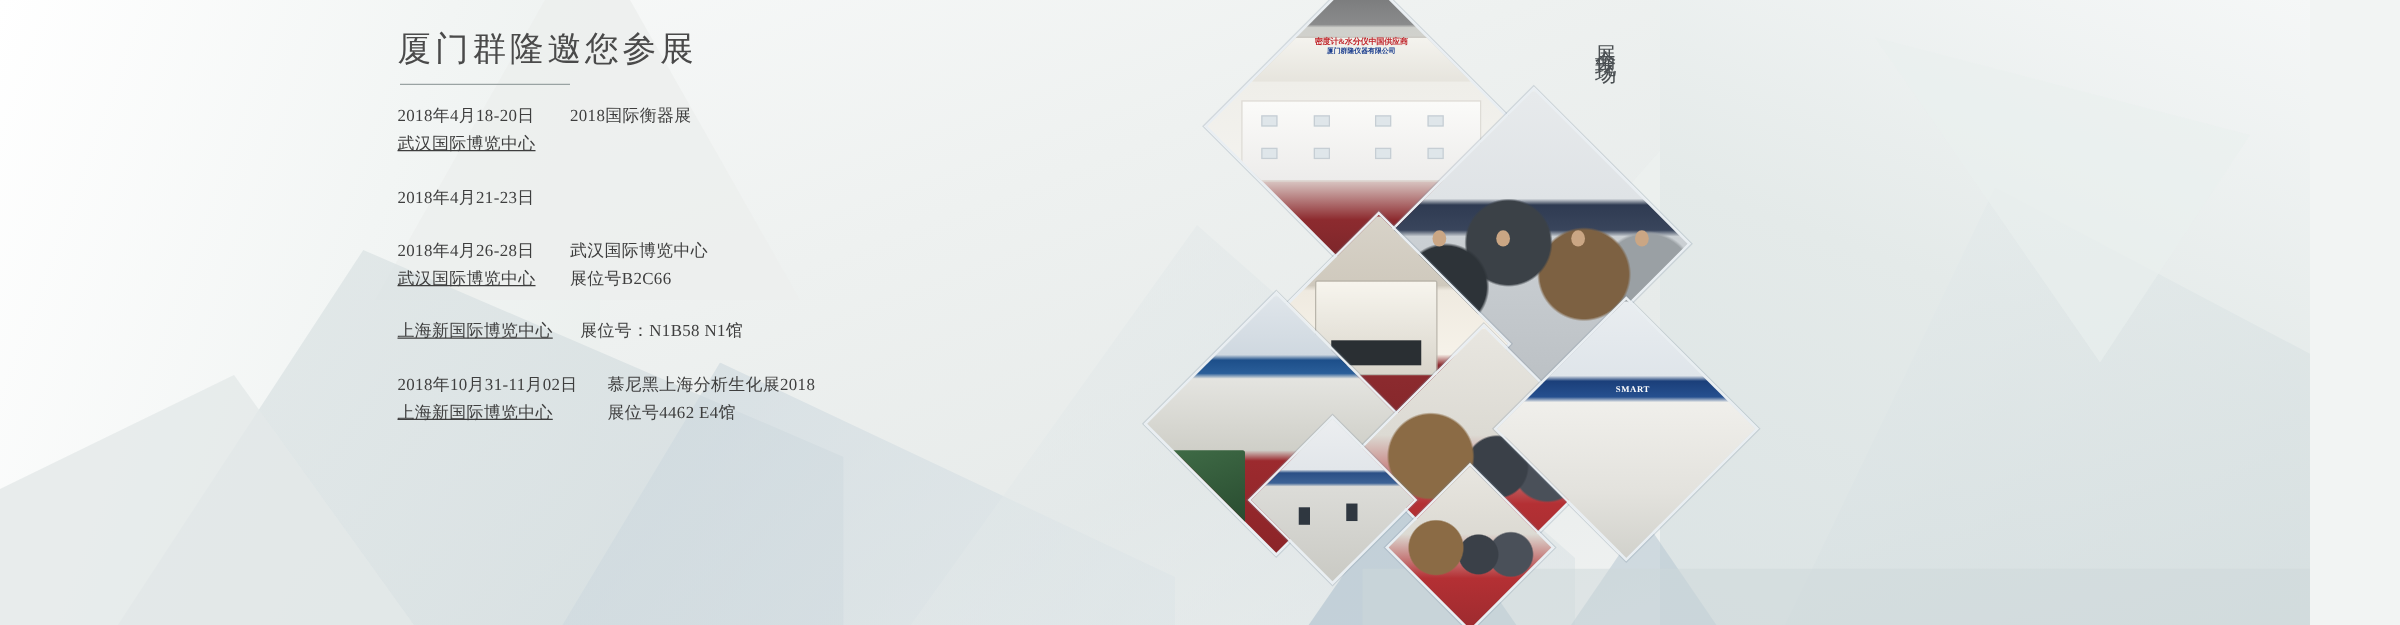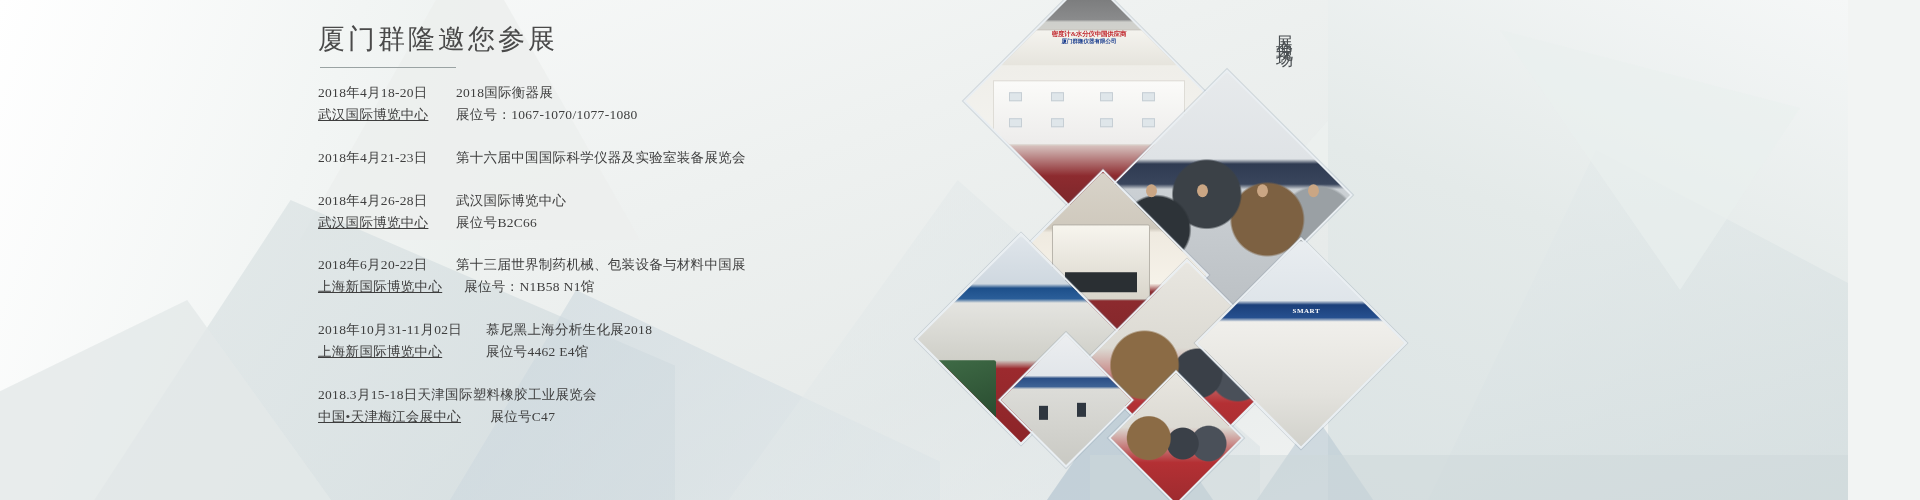"展位号：1067-1070/1077-1080" span.booth { html: <span>展位号：1067-1070/1077-1080</span> -> none }
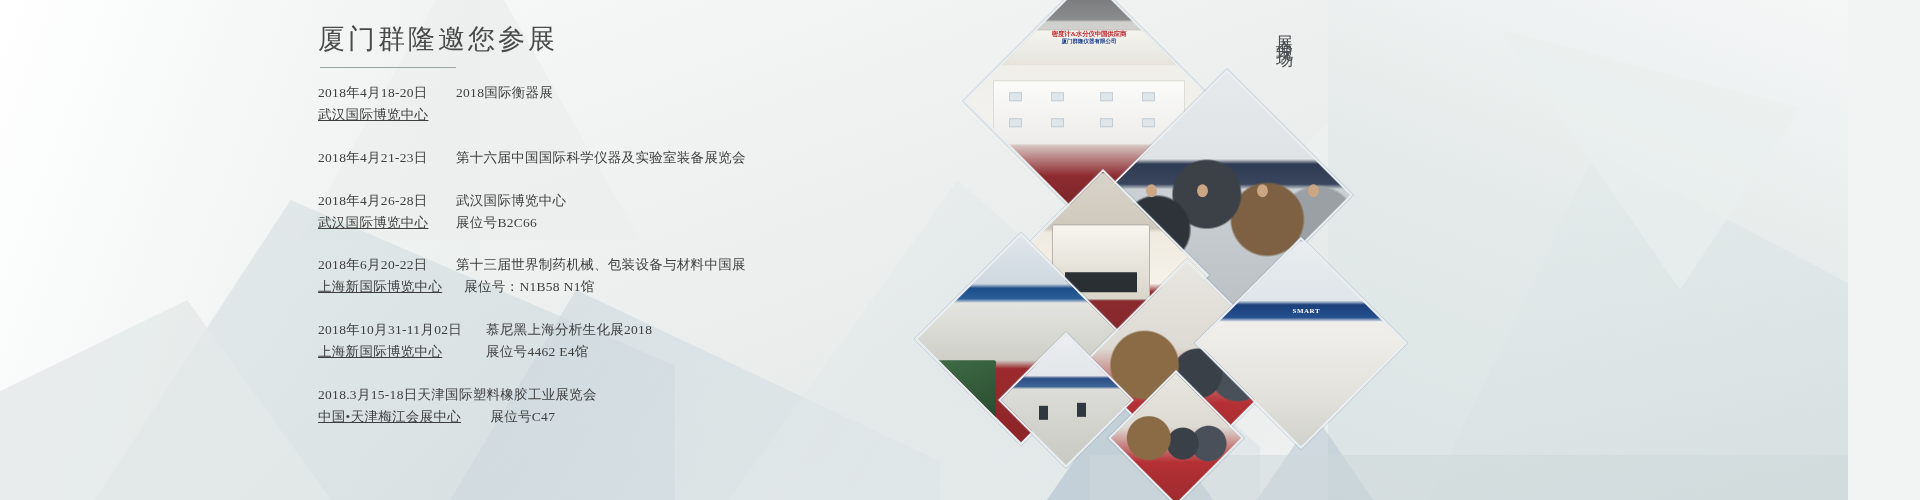"第十六届中国国际科学仪器及实验室装备展览会" span.title { html: <span>第十六届中国国际科学仪器及实验室装备展览会</span> -> none }
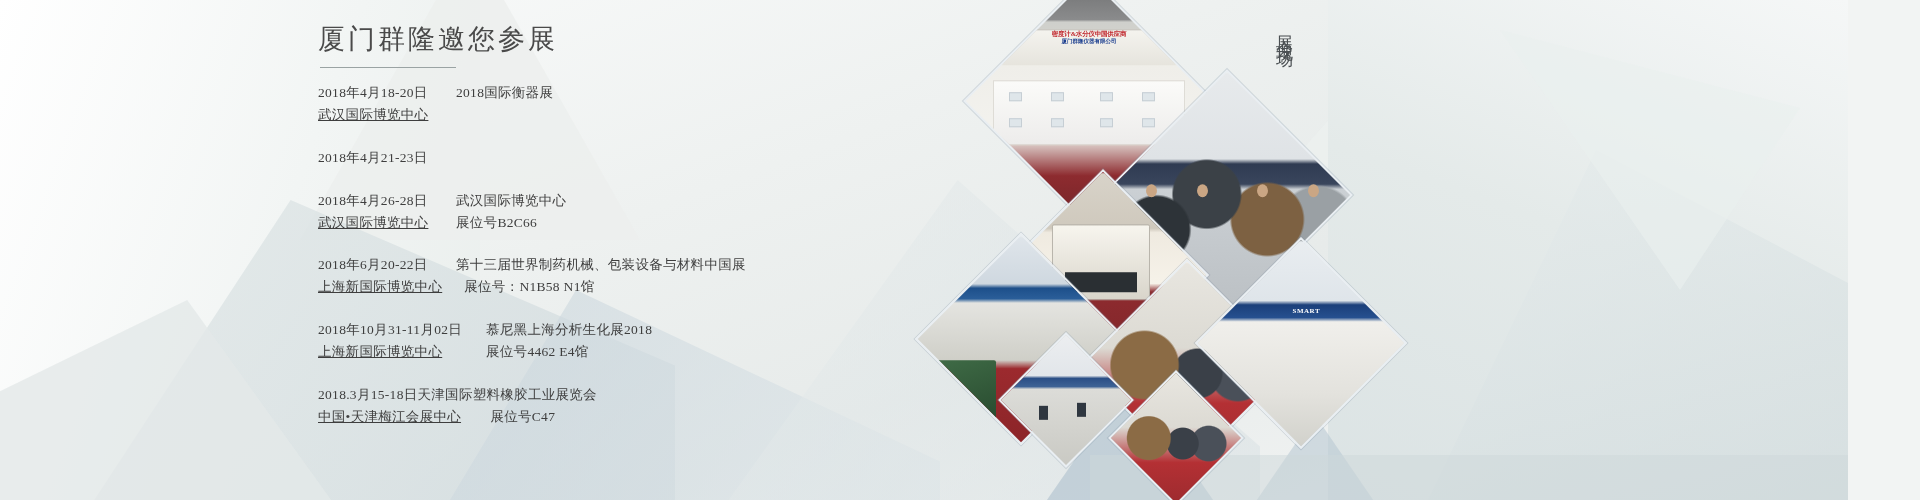"2018年6月20-22日" div.row { html: <div> <span>2018年6月20-22日</span> <span></span> <span>第十三届世界制药机械、包装设备与材料中国展</span> </div> -> none }
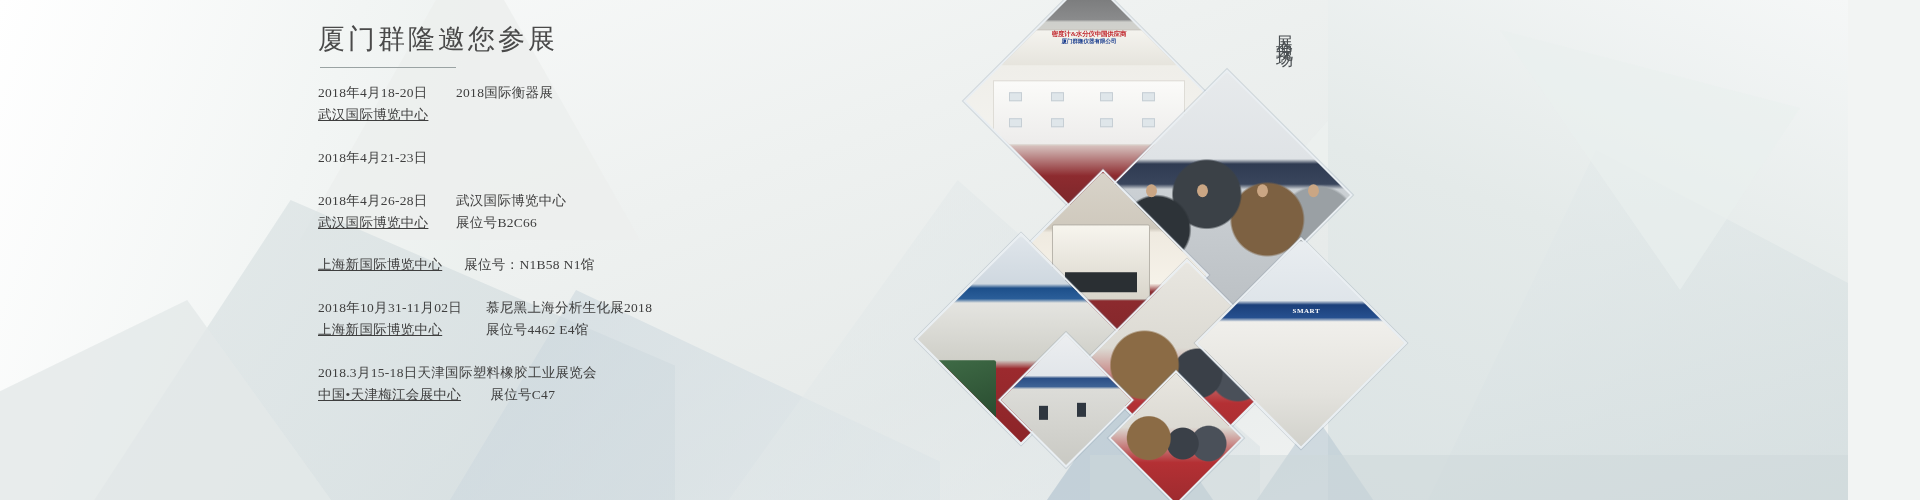"2018.3月15-18日天津国际塑料橡胶工业展览会" div.entry { html: <div> <div> <span>2018.3月15-18日天津国际塑料橡胶工业展览会</span> </div> <div> <span>中国•天津梅江会展中心</span> <span></span> <span>展位号C47</span> </div> </div> -> none }
